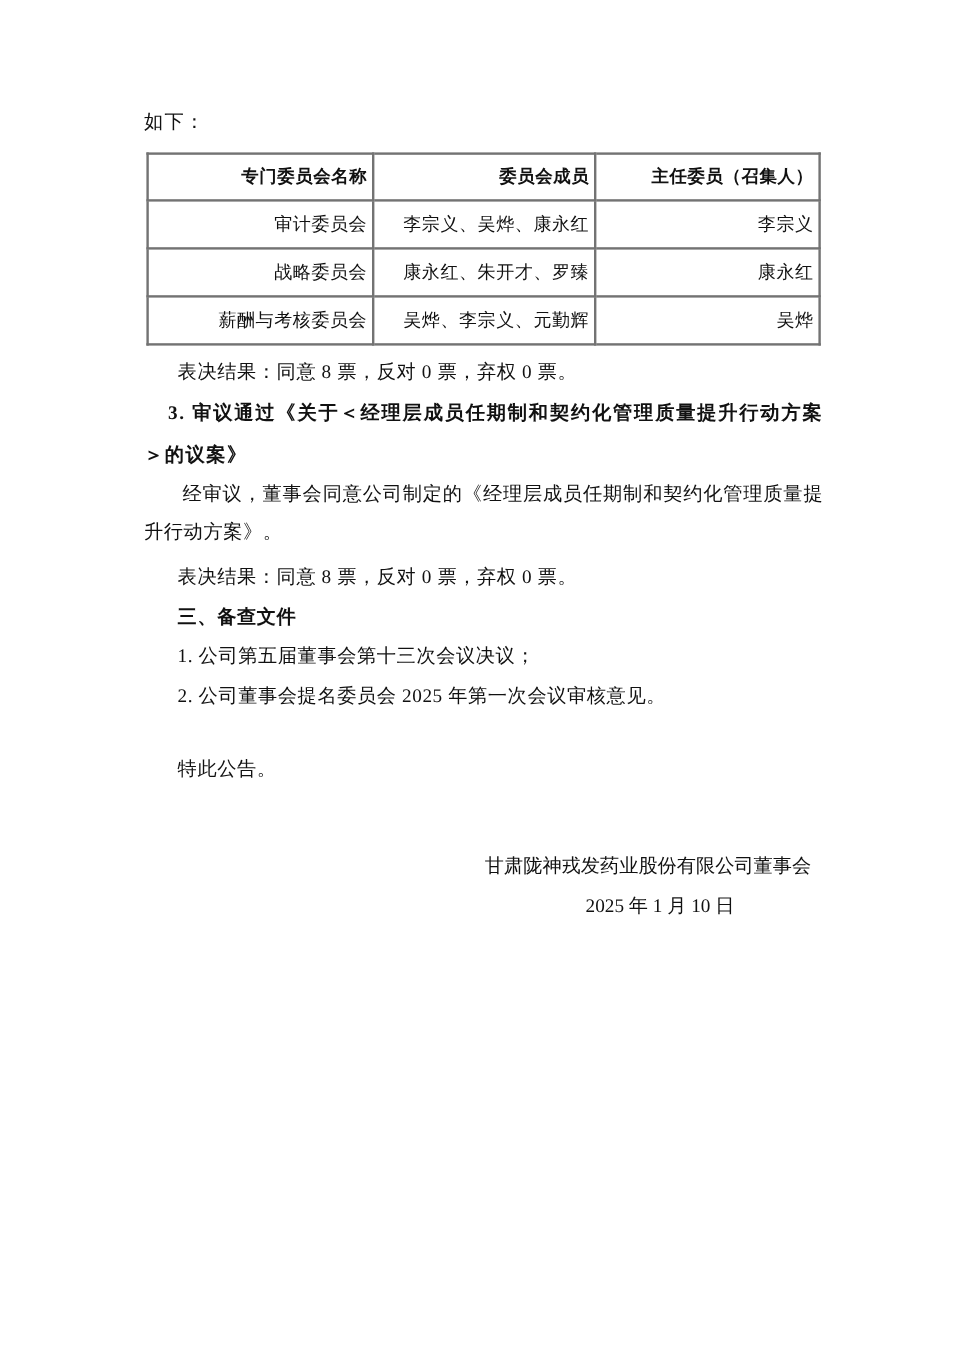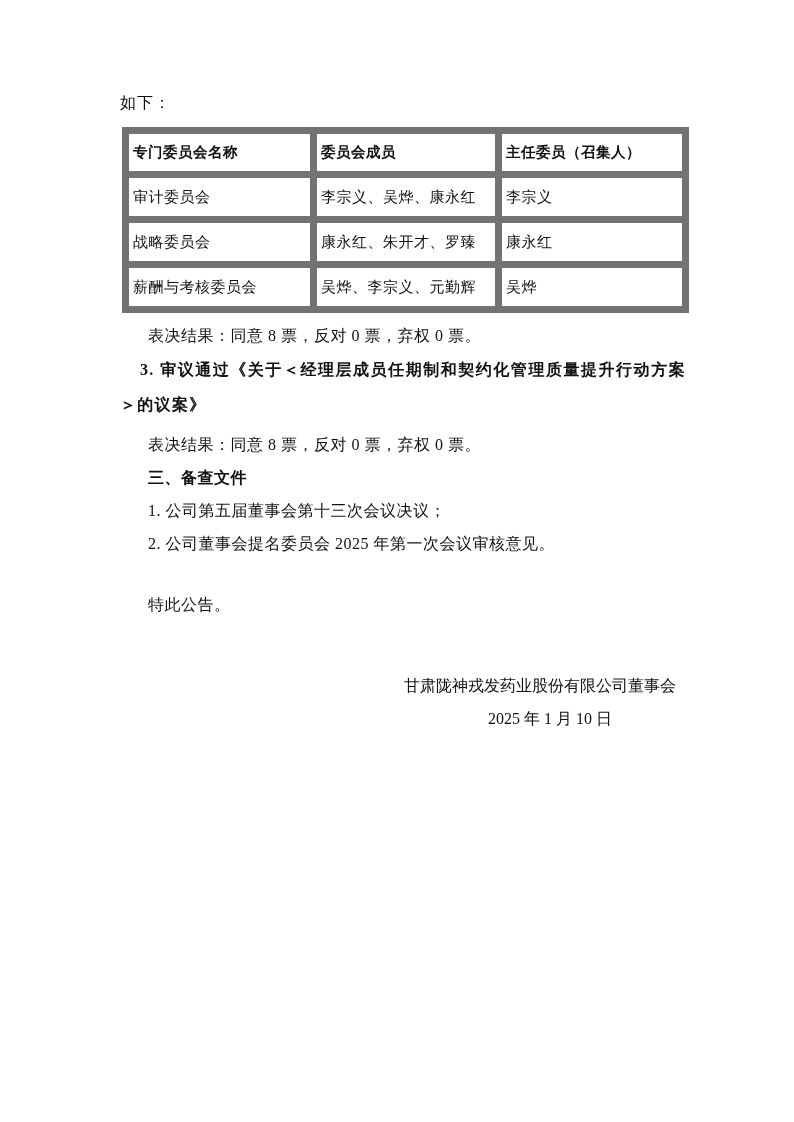"专门委员会名称" table.committee th, table.committee td { border: 7px solid #737373 -> 2px solid #737373; text-align: left -> right }
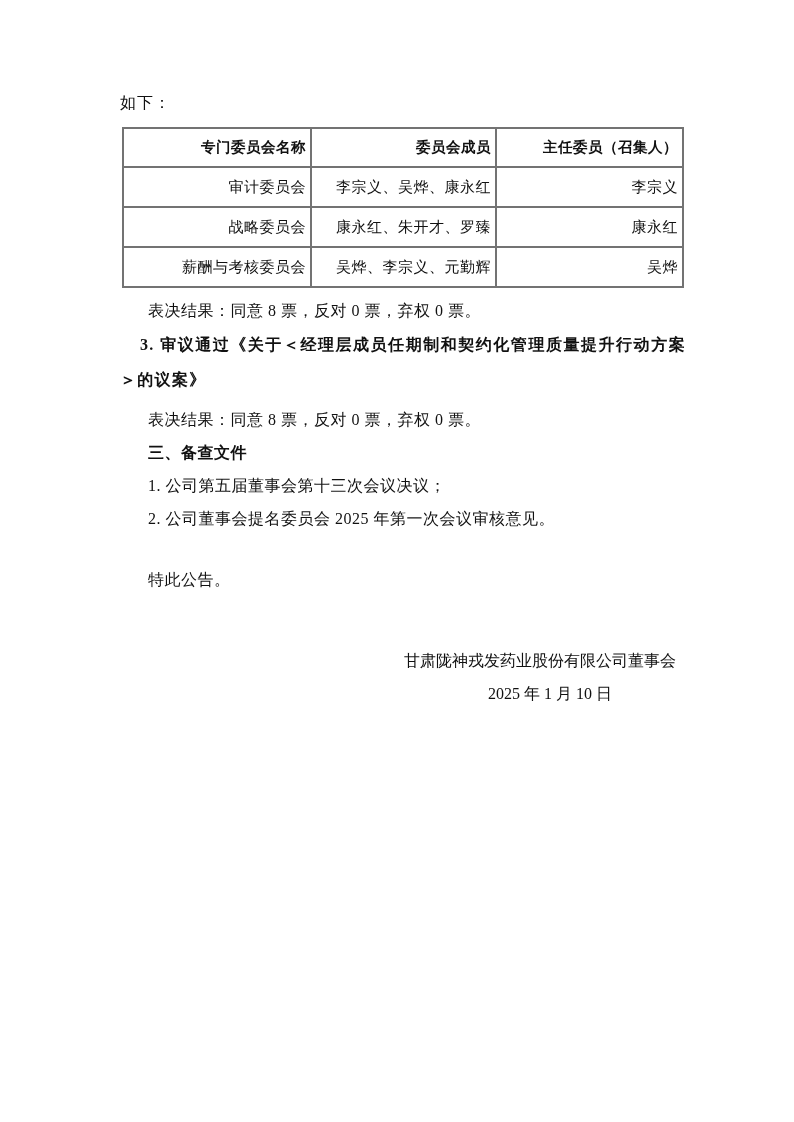"经审议，董事会同意公司制定的《经理层成员任期制和契约化管理质量提升行动方案》。" p.item-body { html: none -> <p>经审议，董事会同意公司制定的《经理层成员任期制和契约化管理质量提升行动方案》。</p> }
